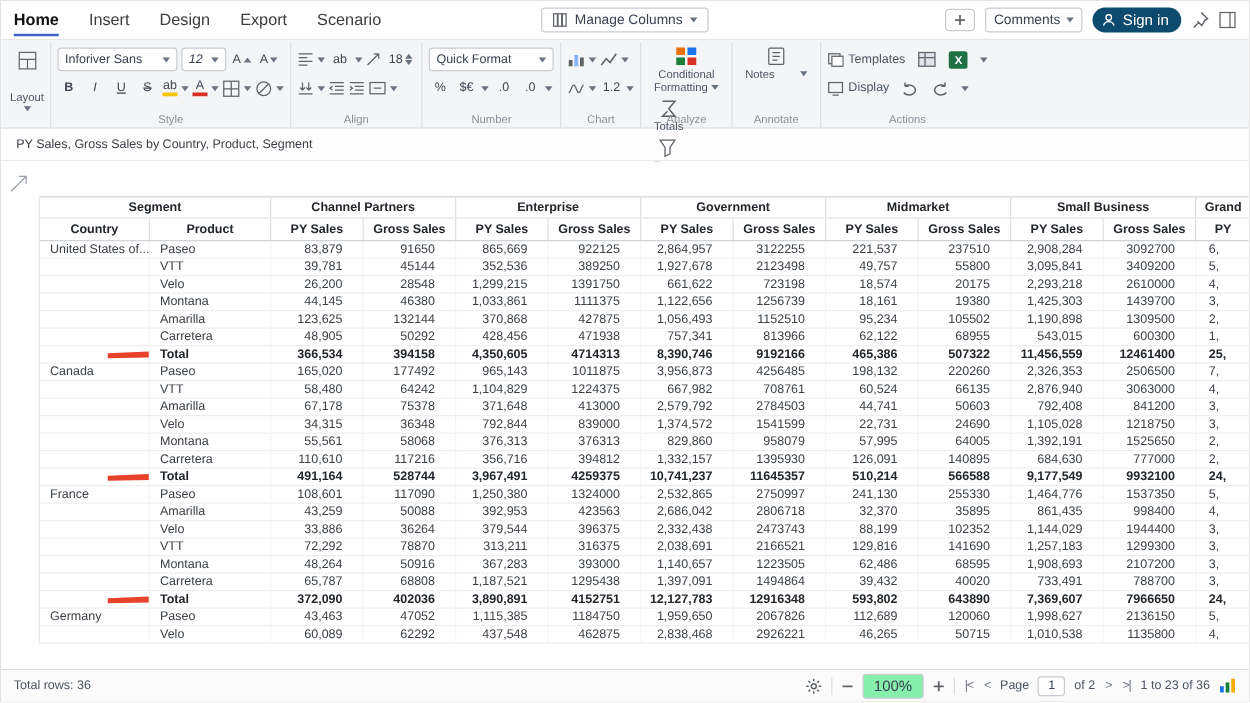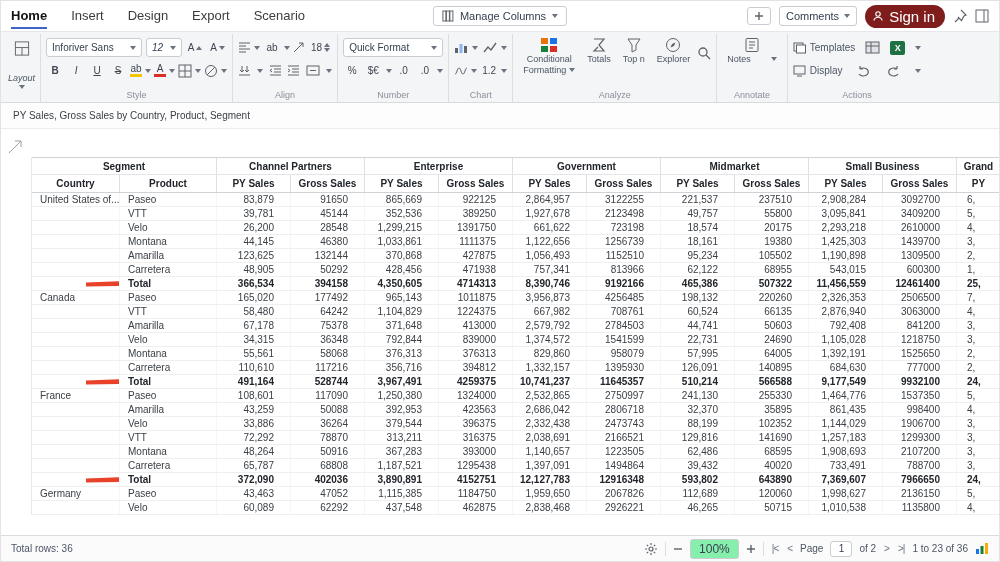"Sign in" .signin { background: #7f1d1d -> #0c4a6e; font-size: 15px -> 12px }
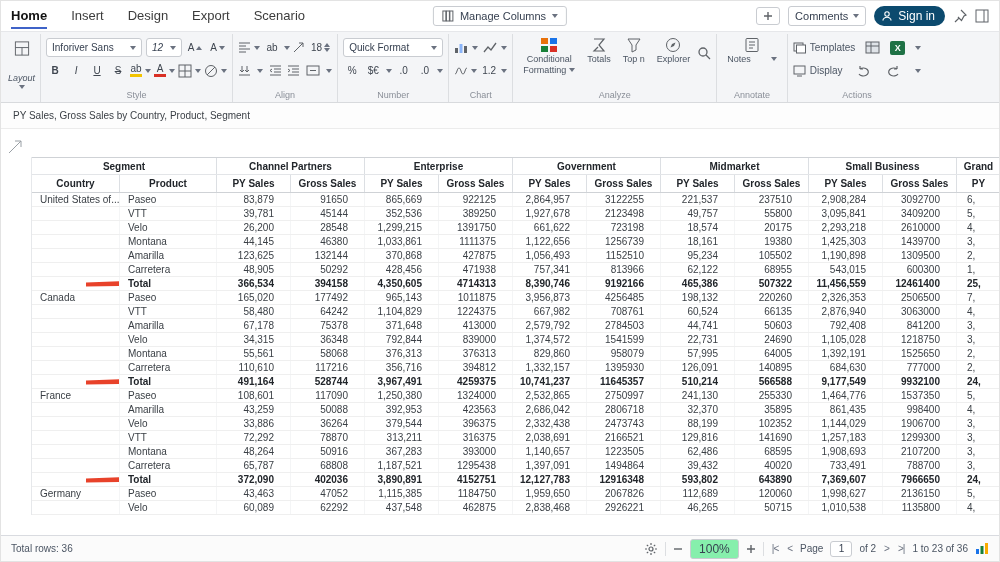"Inforiver Sans" .rrow { justify-content: space-between -> none }
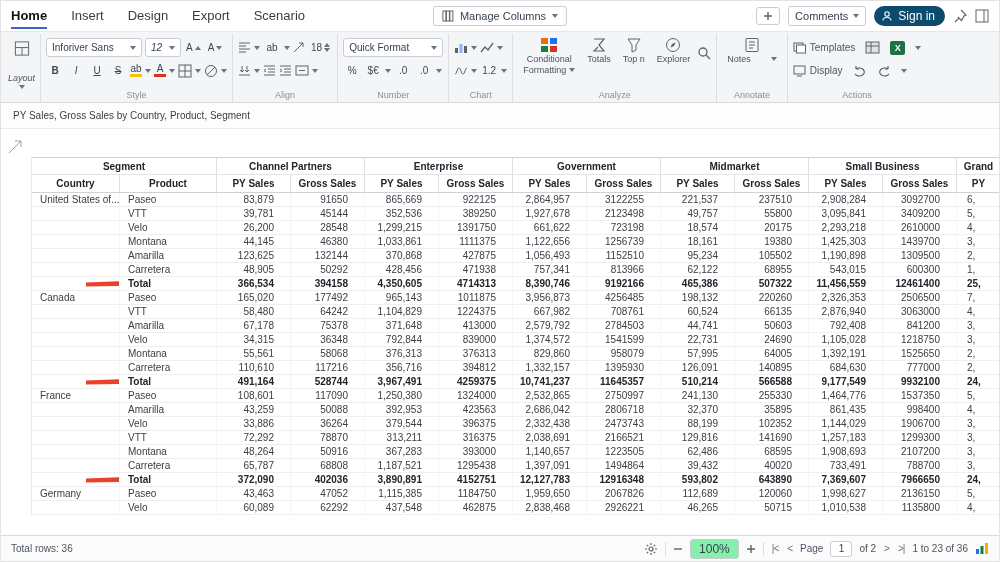"Conditional" div.group { flex-direction: row -> column }
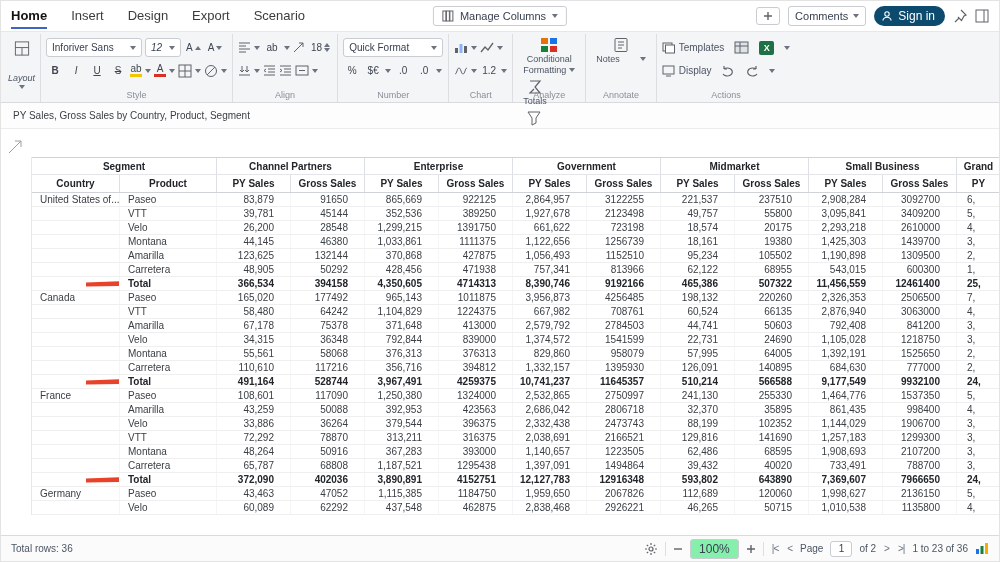"Layout" div.abtn { font-style: italic -> none }
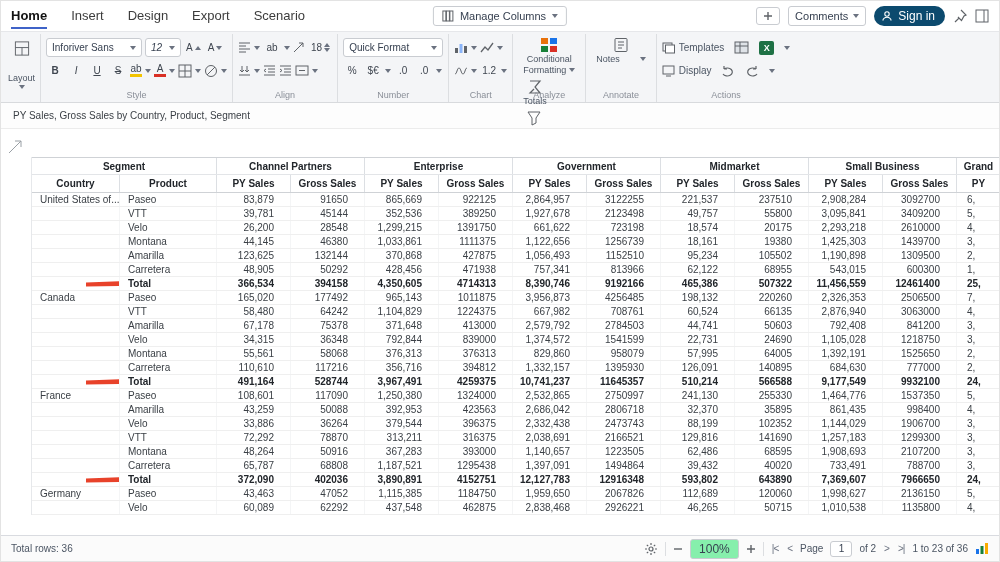"1906700" div.cell { text: 1906700 -> 1944400 }
